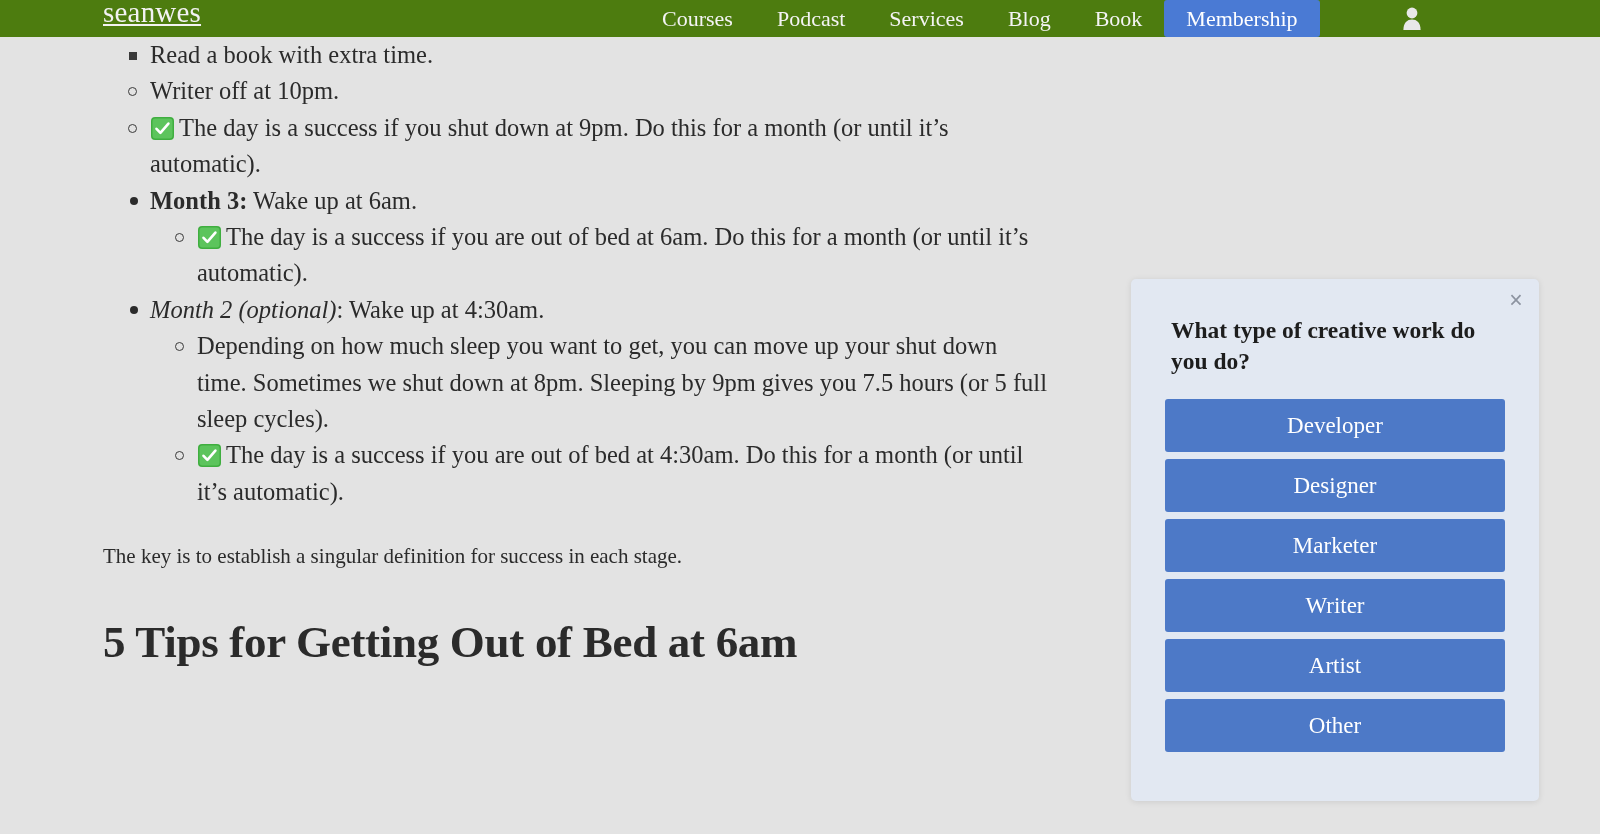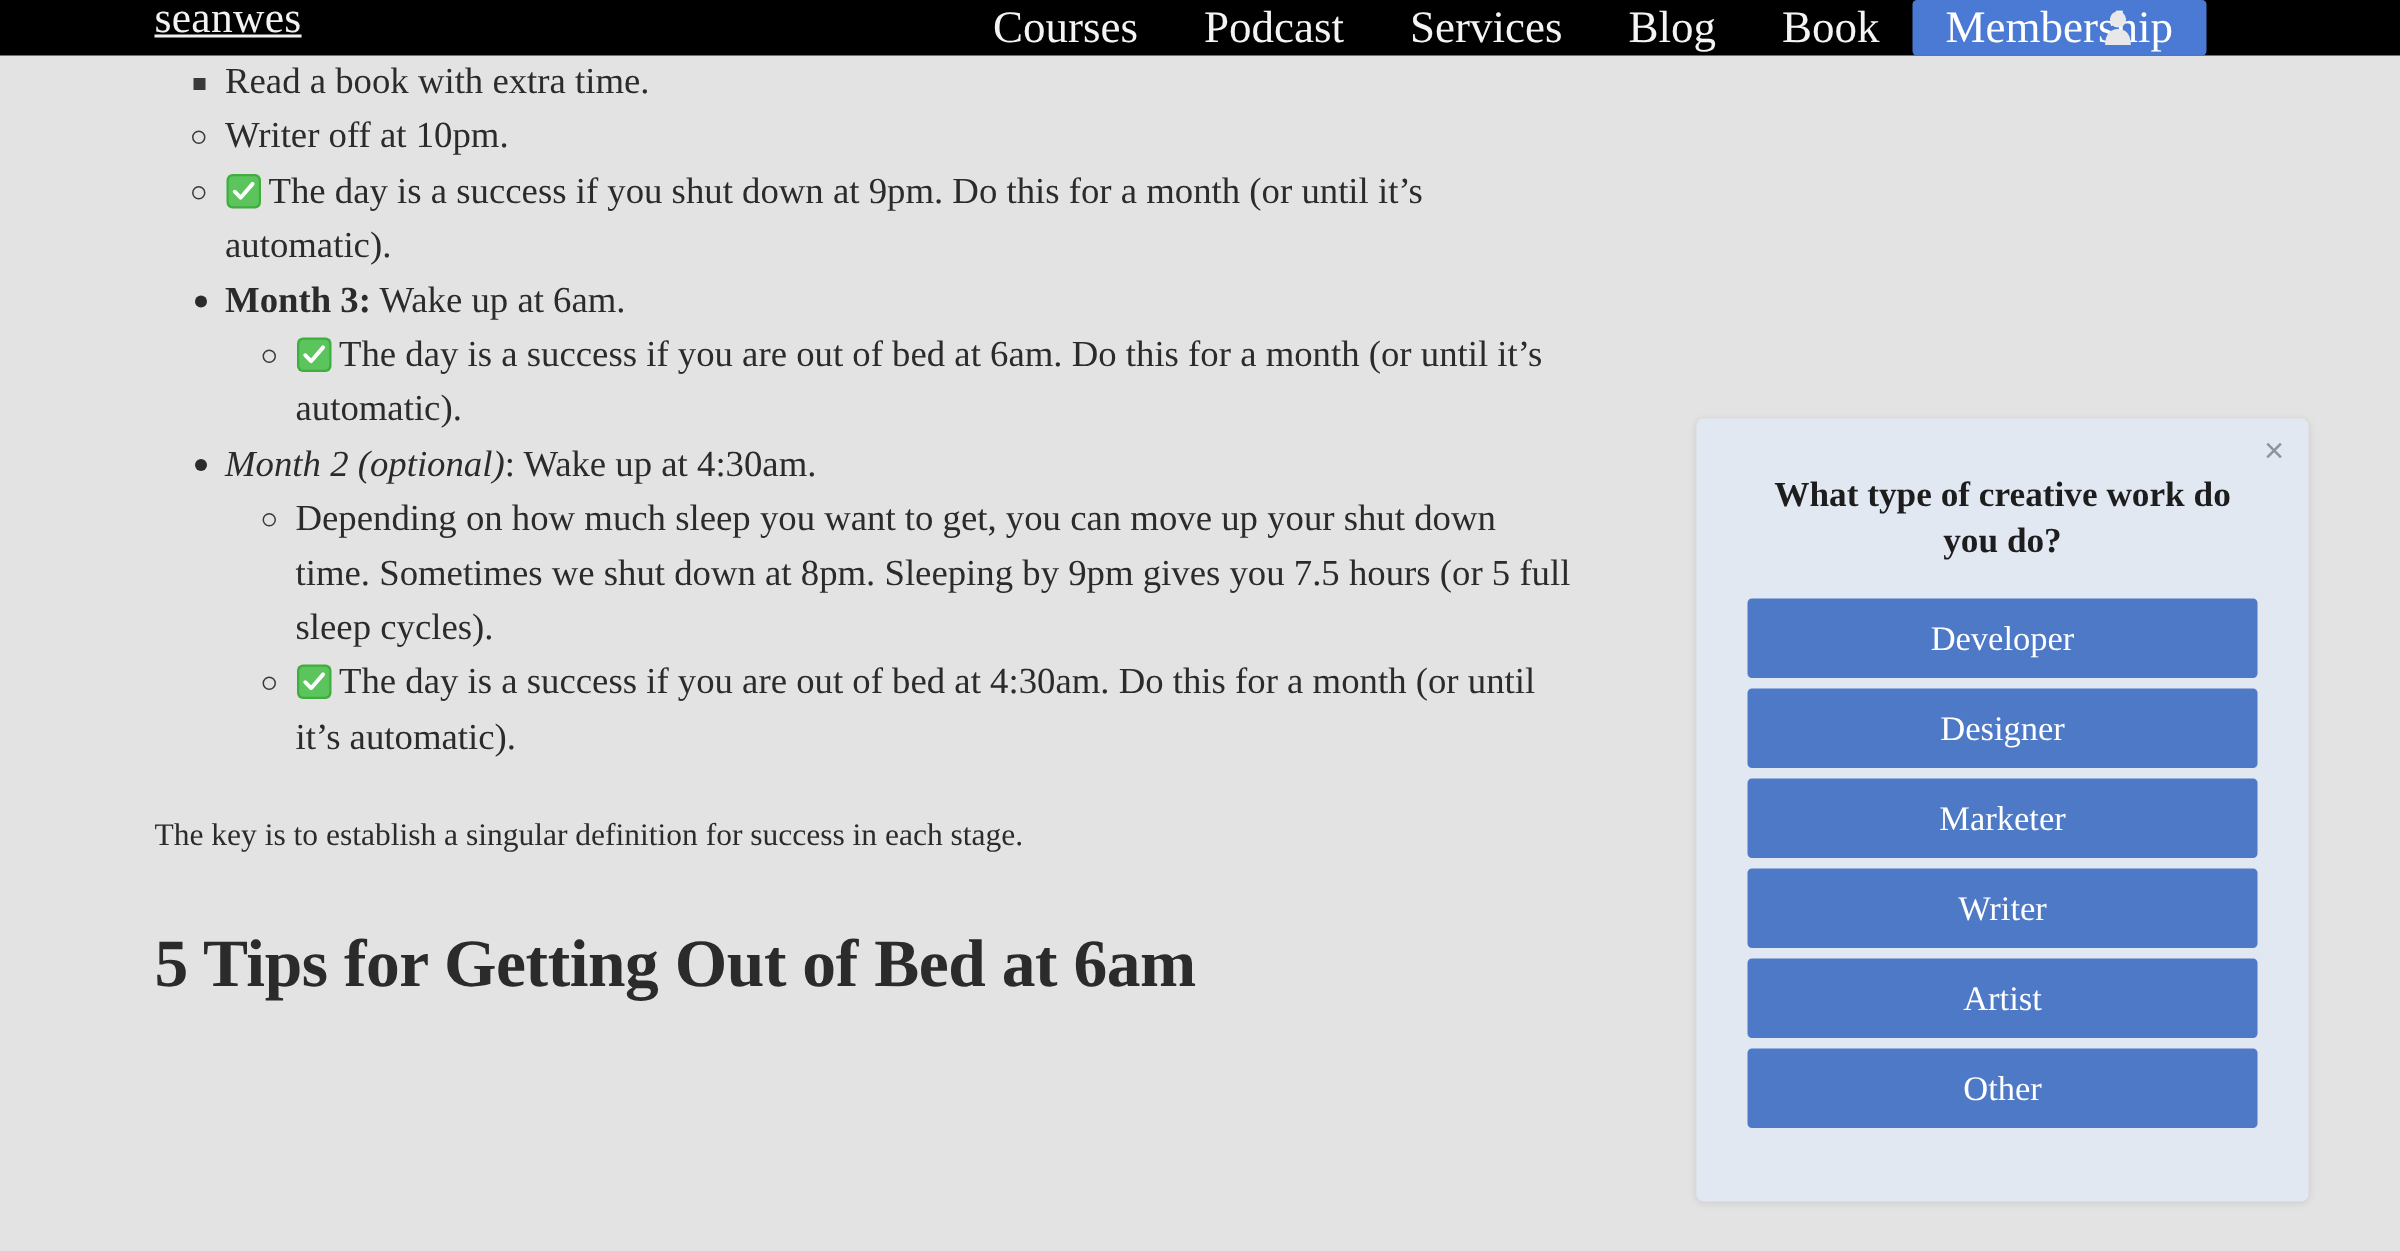"seanwes" .navbar { background: #000000 -> #4d7c0f }
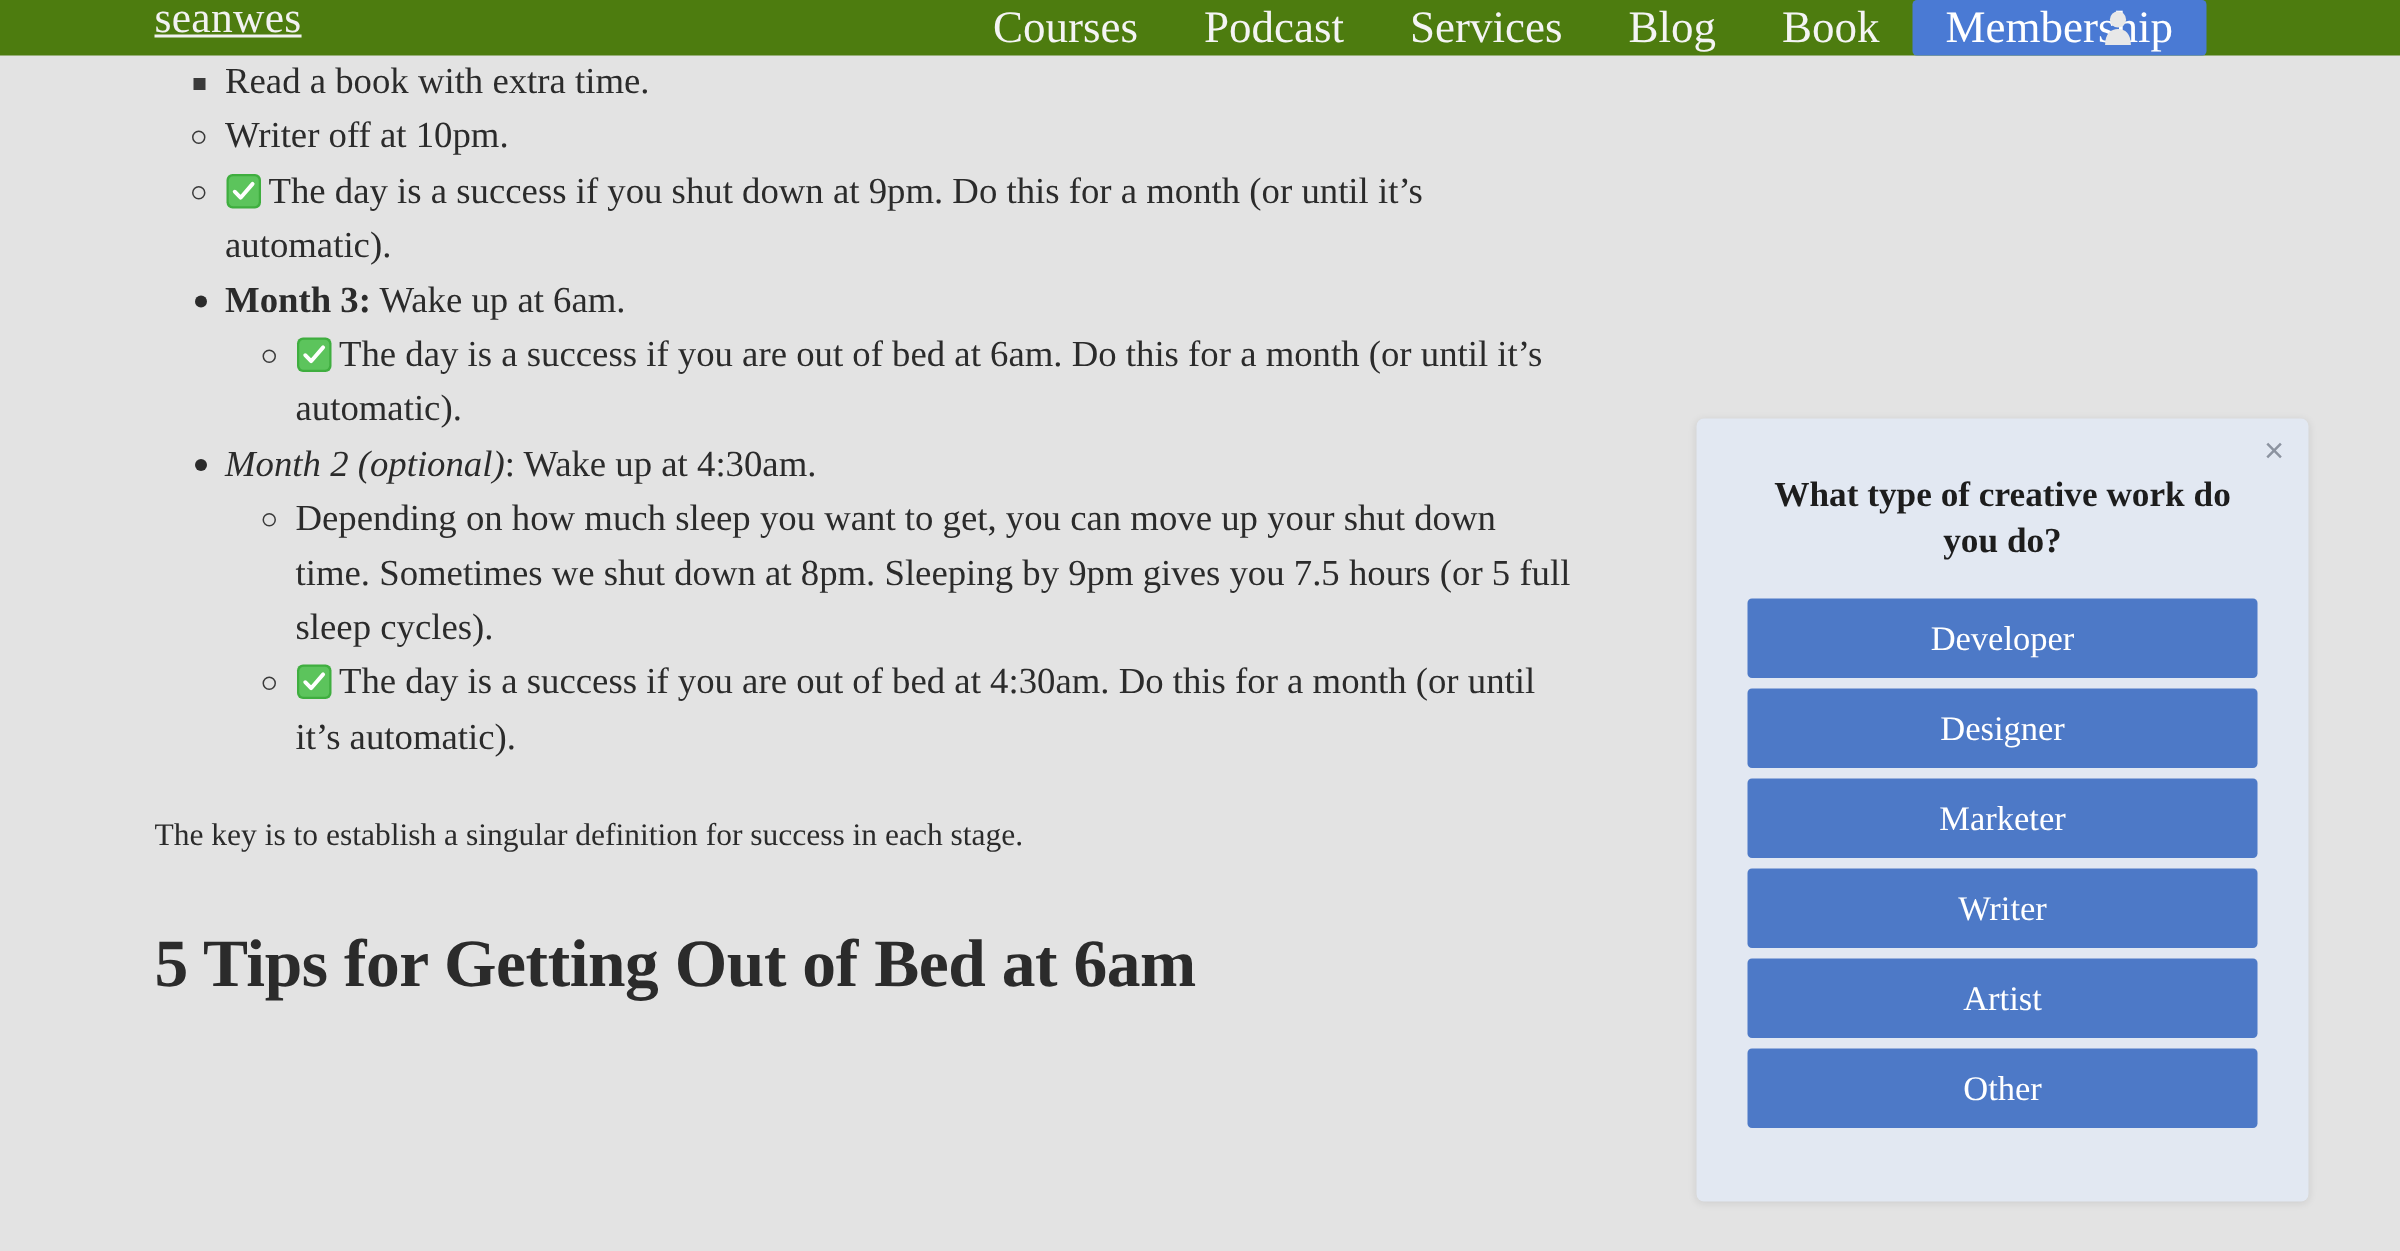"Courses" .nav-link { font-size: 30px -> 22px }
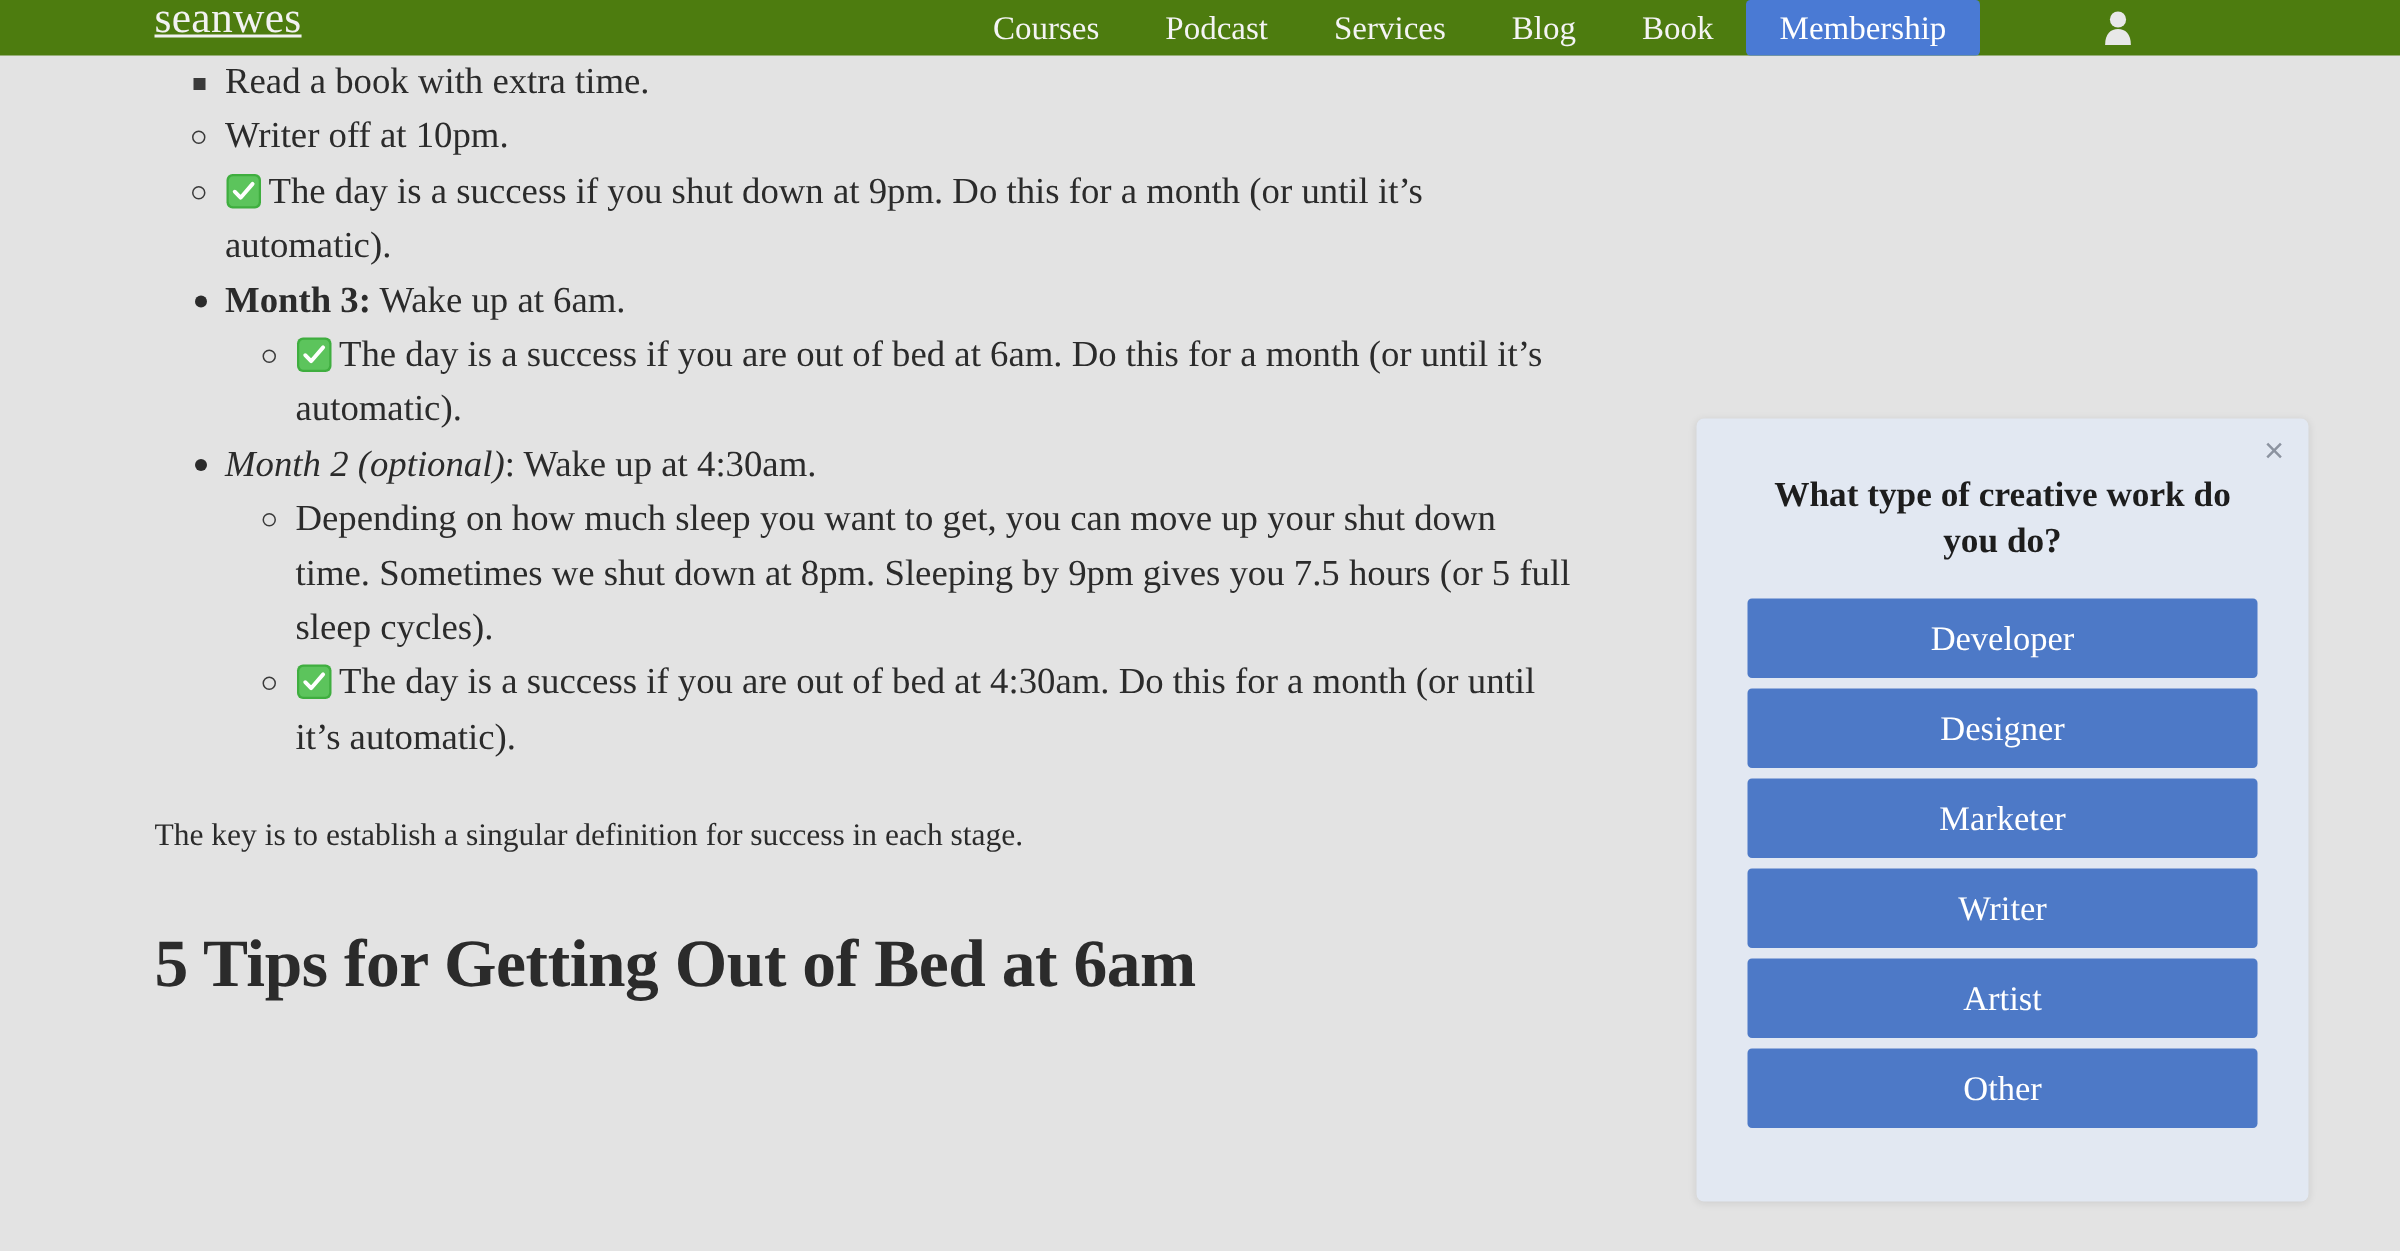"What type of creative work" .modal-title { text-align: center -> none }
